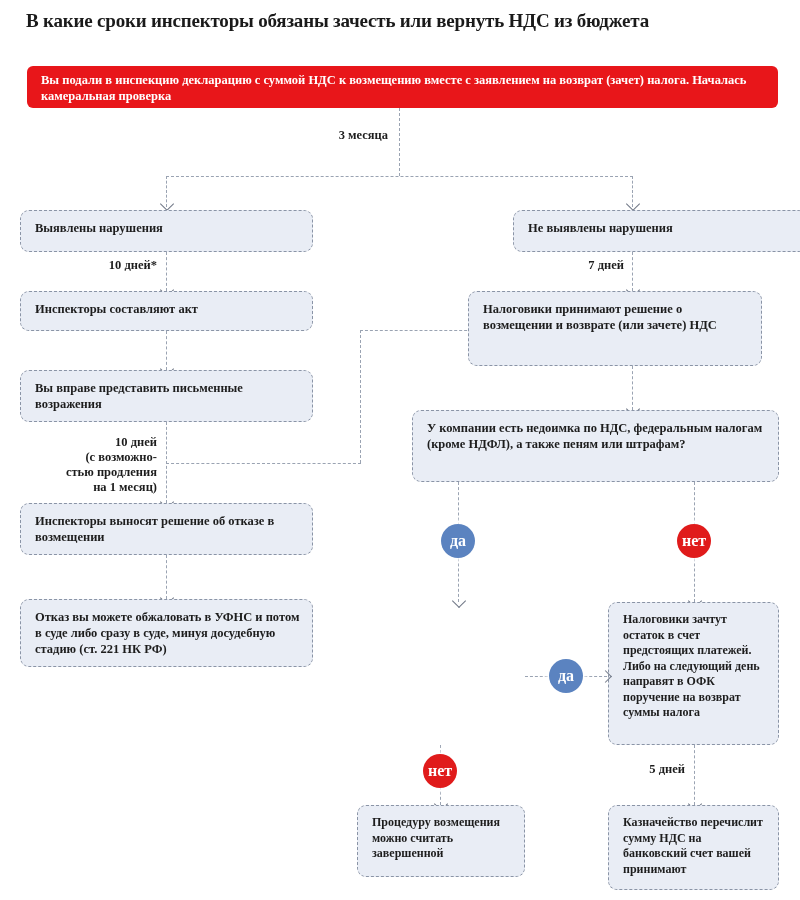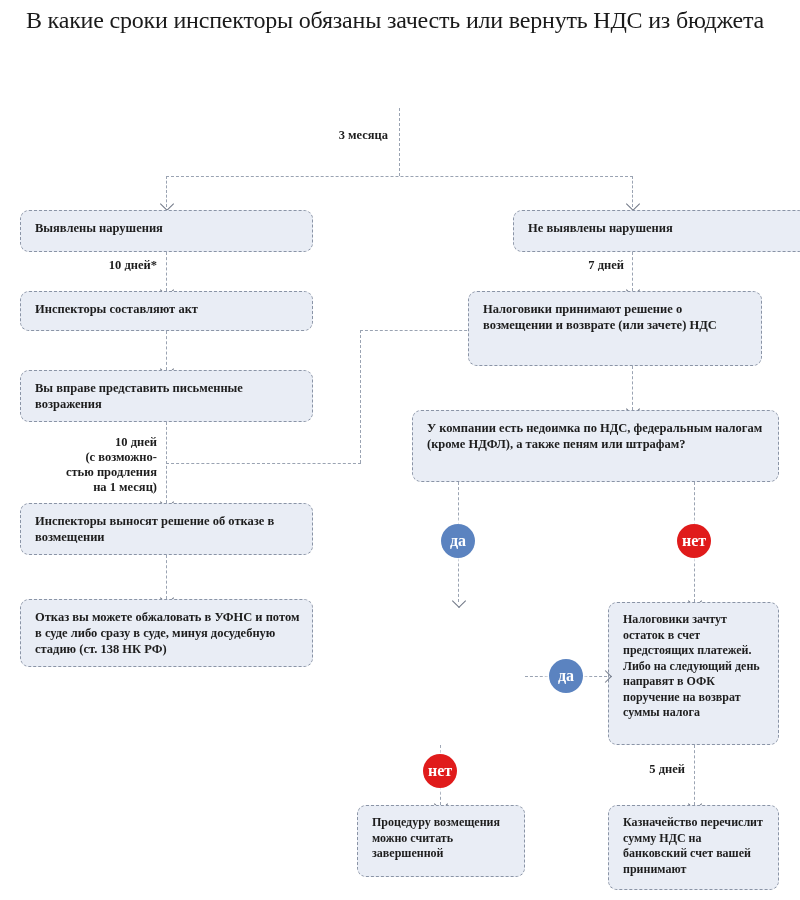"В какие сроки инспекторы обязаны" .page-title { font-size: 24px -> 19px; font-weight: normal -> bold }
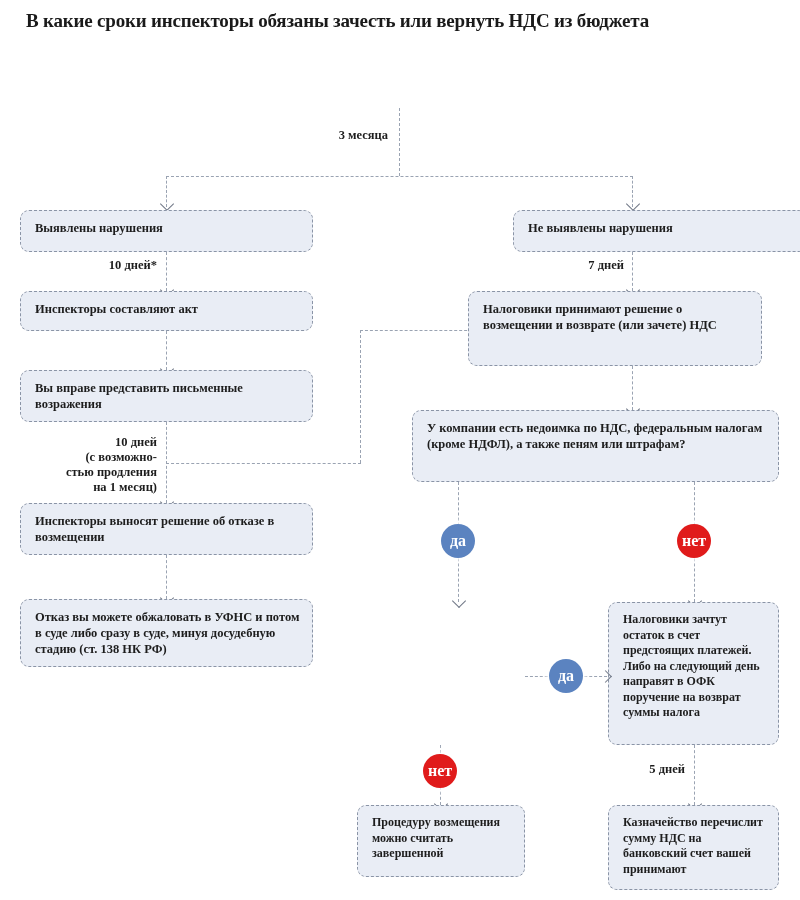"Вы подали в инспекцию декларацию" div.banner { html: none -> <div> <div>Вы подали в инспекцию декларацию с суммой НДС к возмещению вместе с заявлением на возврат (зачет) налога. Началась камеральная проверка</div> </div> }
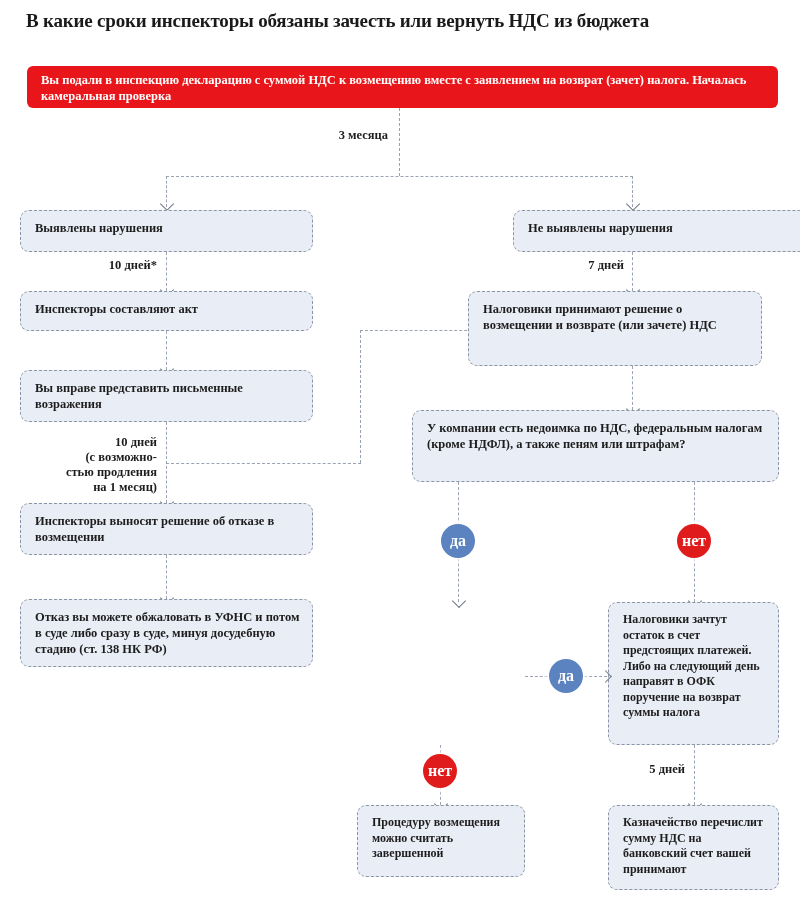"Отказ вы можете обжаловать в" span { text: 138 -> 221 }
